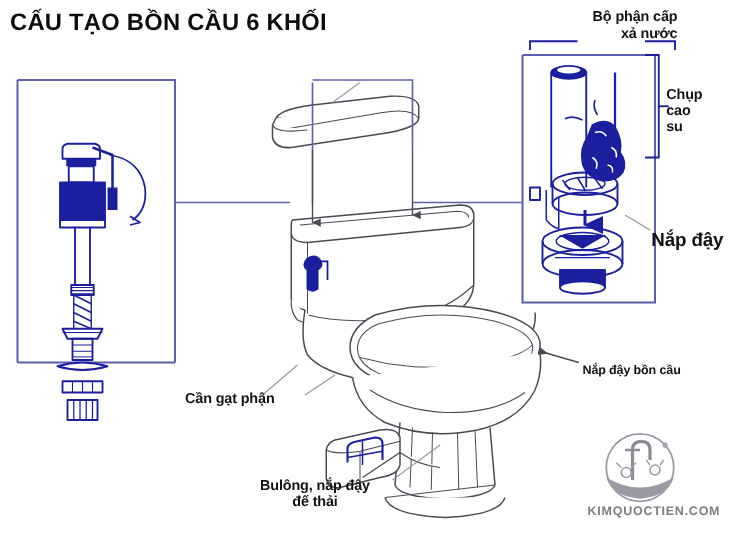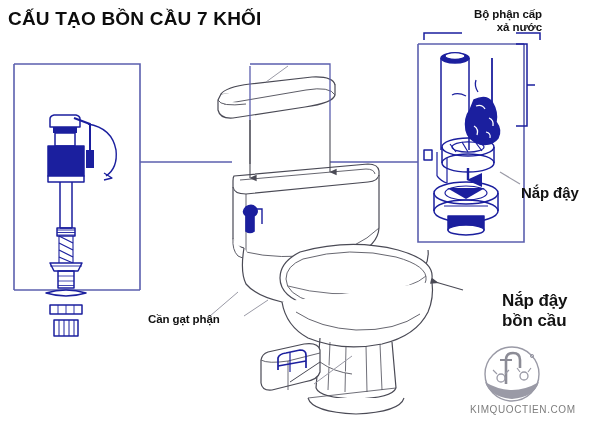"CẤU TẠO BỒN CẦU 7" div.lbl { text: 7 -> 6 }
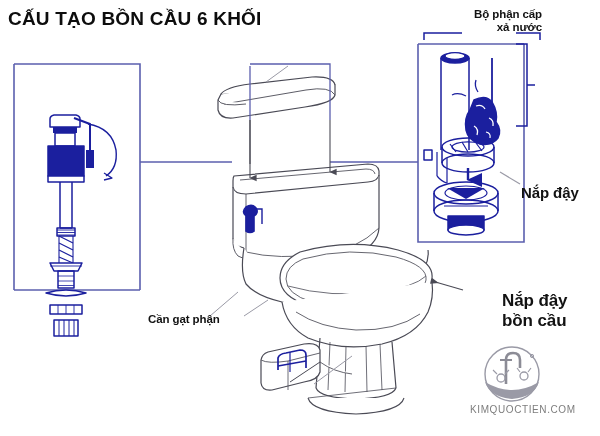"Chụp" div.lbl { html: none -> <div>Chụp cao su</div> }
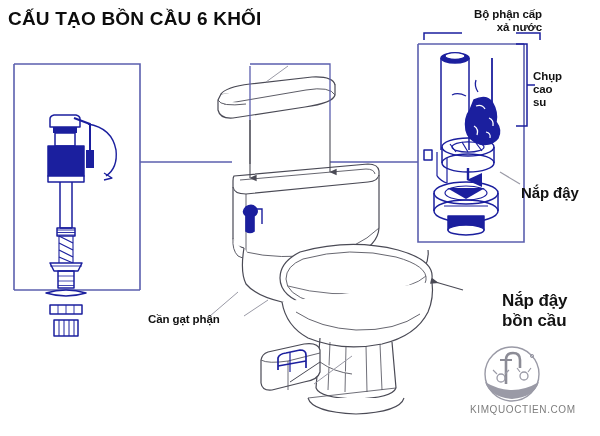"Nắp đậy bồn cầu" #lbl-seat-cover { font-size: 17px -> 10px; margin-left: 36px -> none }
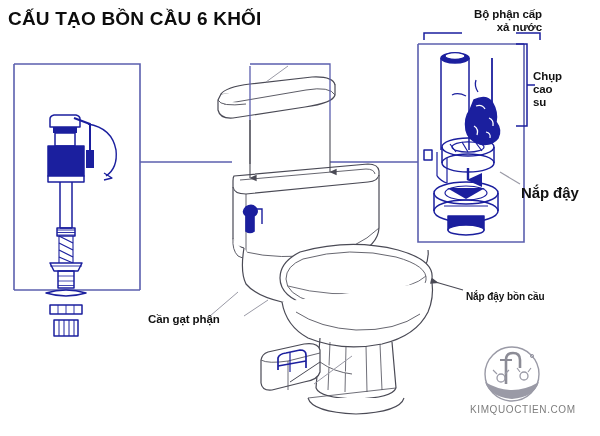"Bulông, nắp đậy" div.lbl { html: none -> <div>Bulông, nắp đậy đế thải</div> }
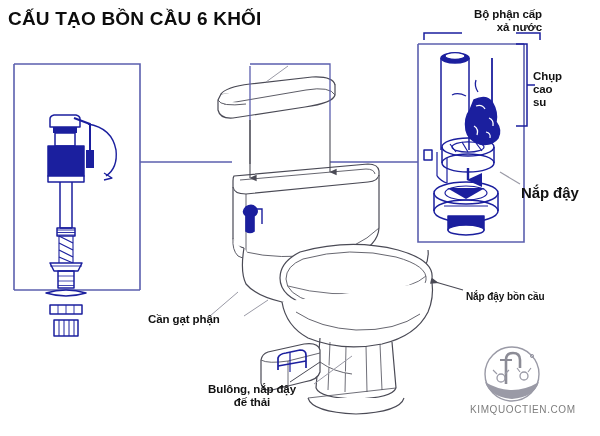"KIMQUOCTIEN.COM" #brand { font-weight: normal -> bold }
